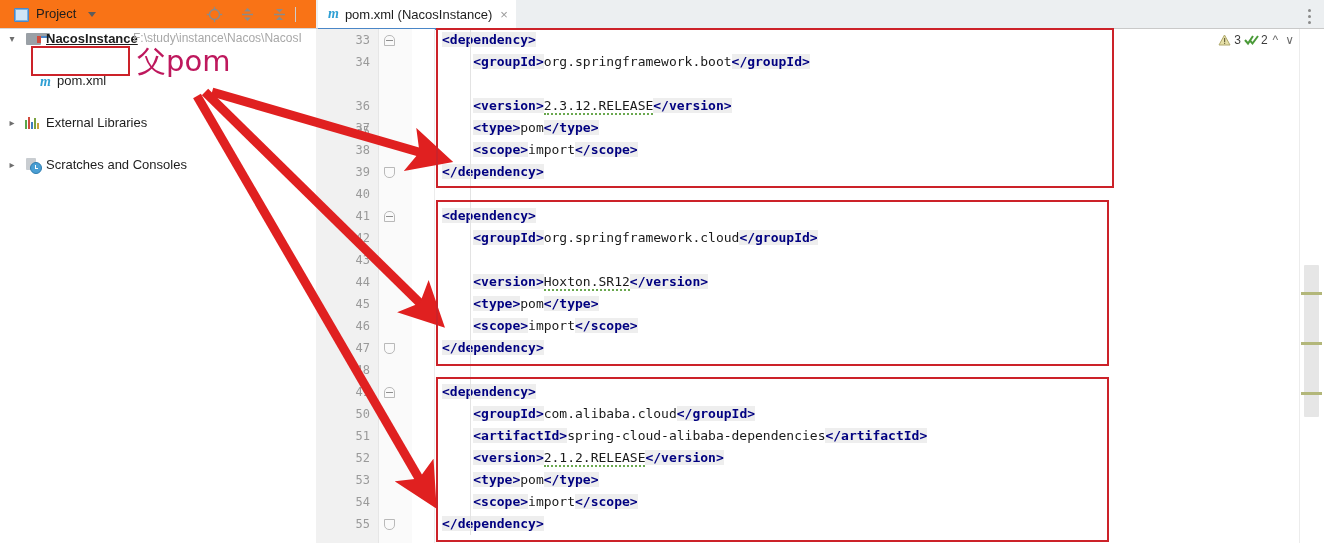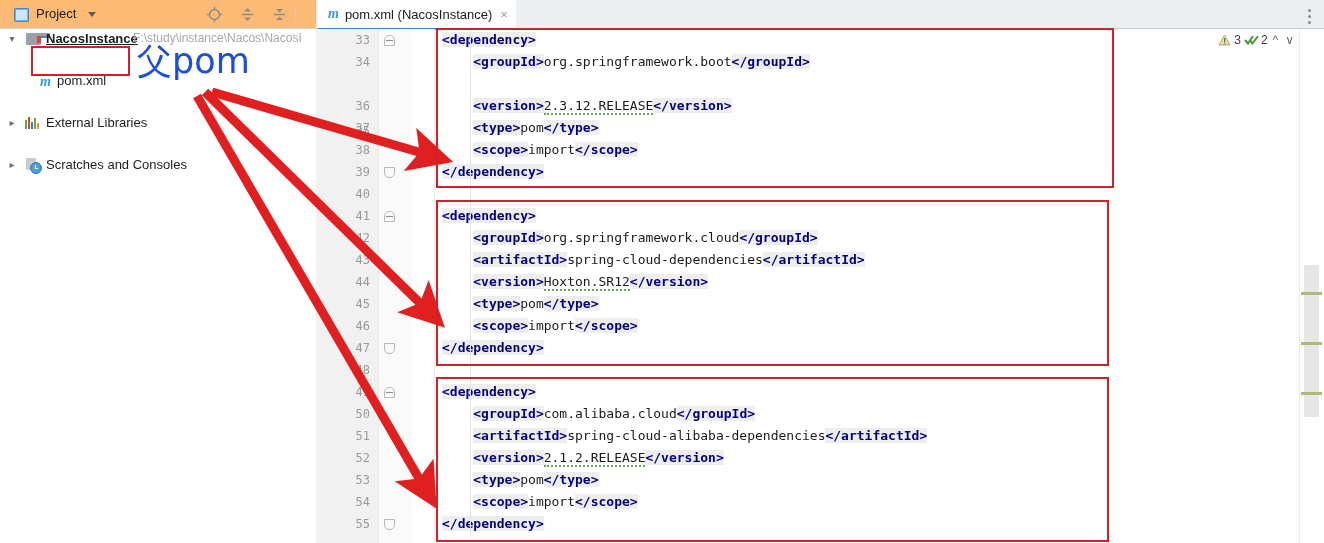"Project" .panel-head { background: #fdba74 -> #f97316 }
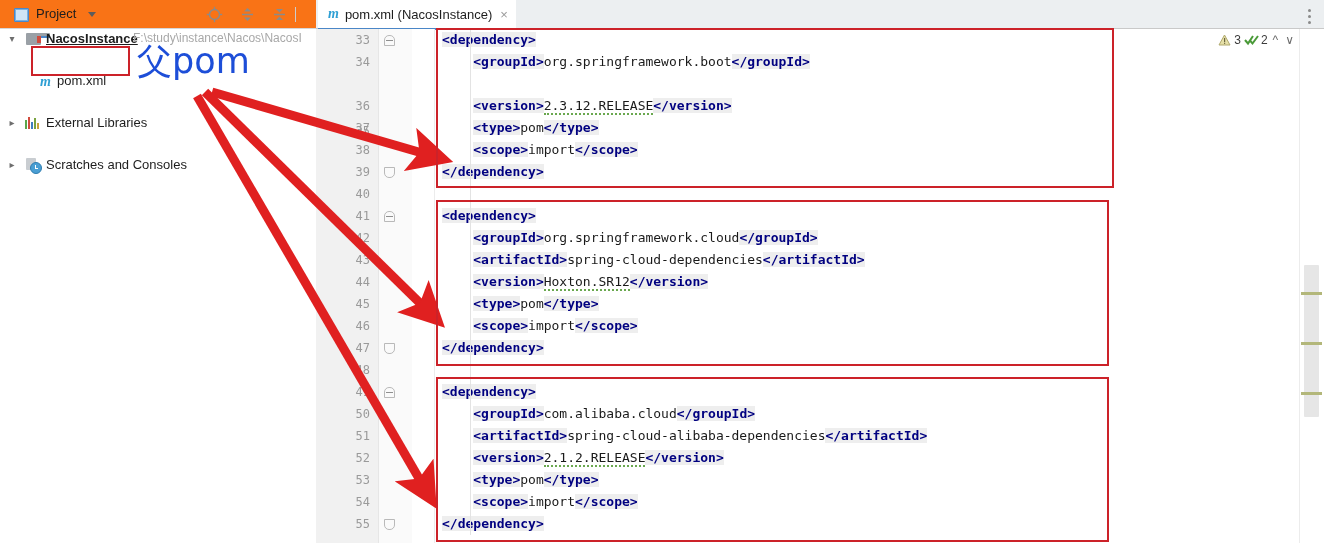"父pom" .cjk { color: #1d4ed8 -> #be185d; font-size: 35px -> 29px }
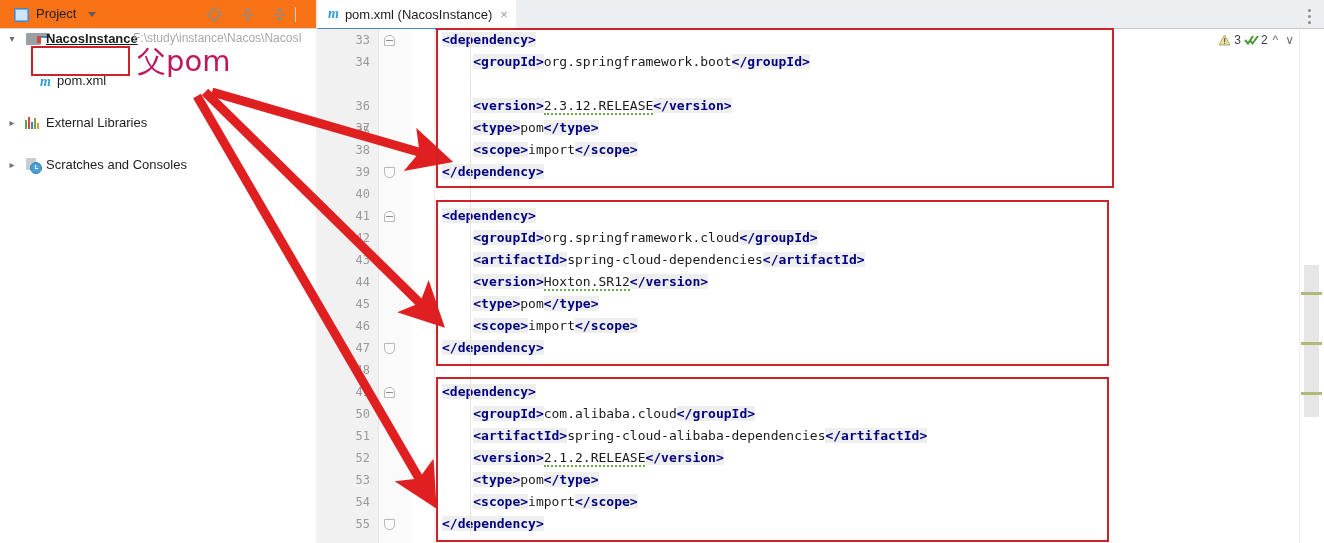"<artifactId>spring-cloud-dependencies</a" div.cl-row { html: <div><span>&lt;artifactId&gt;</span><span>spring-cloud-dependencies</span><span>&lt;/artifactId&gt;</span></div> -> none }
